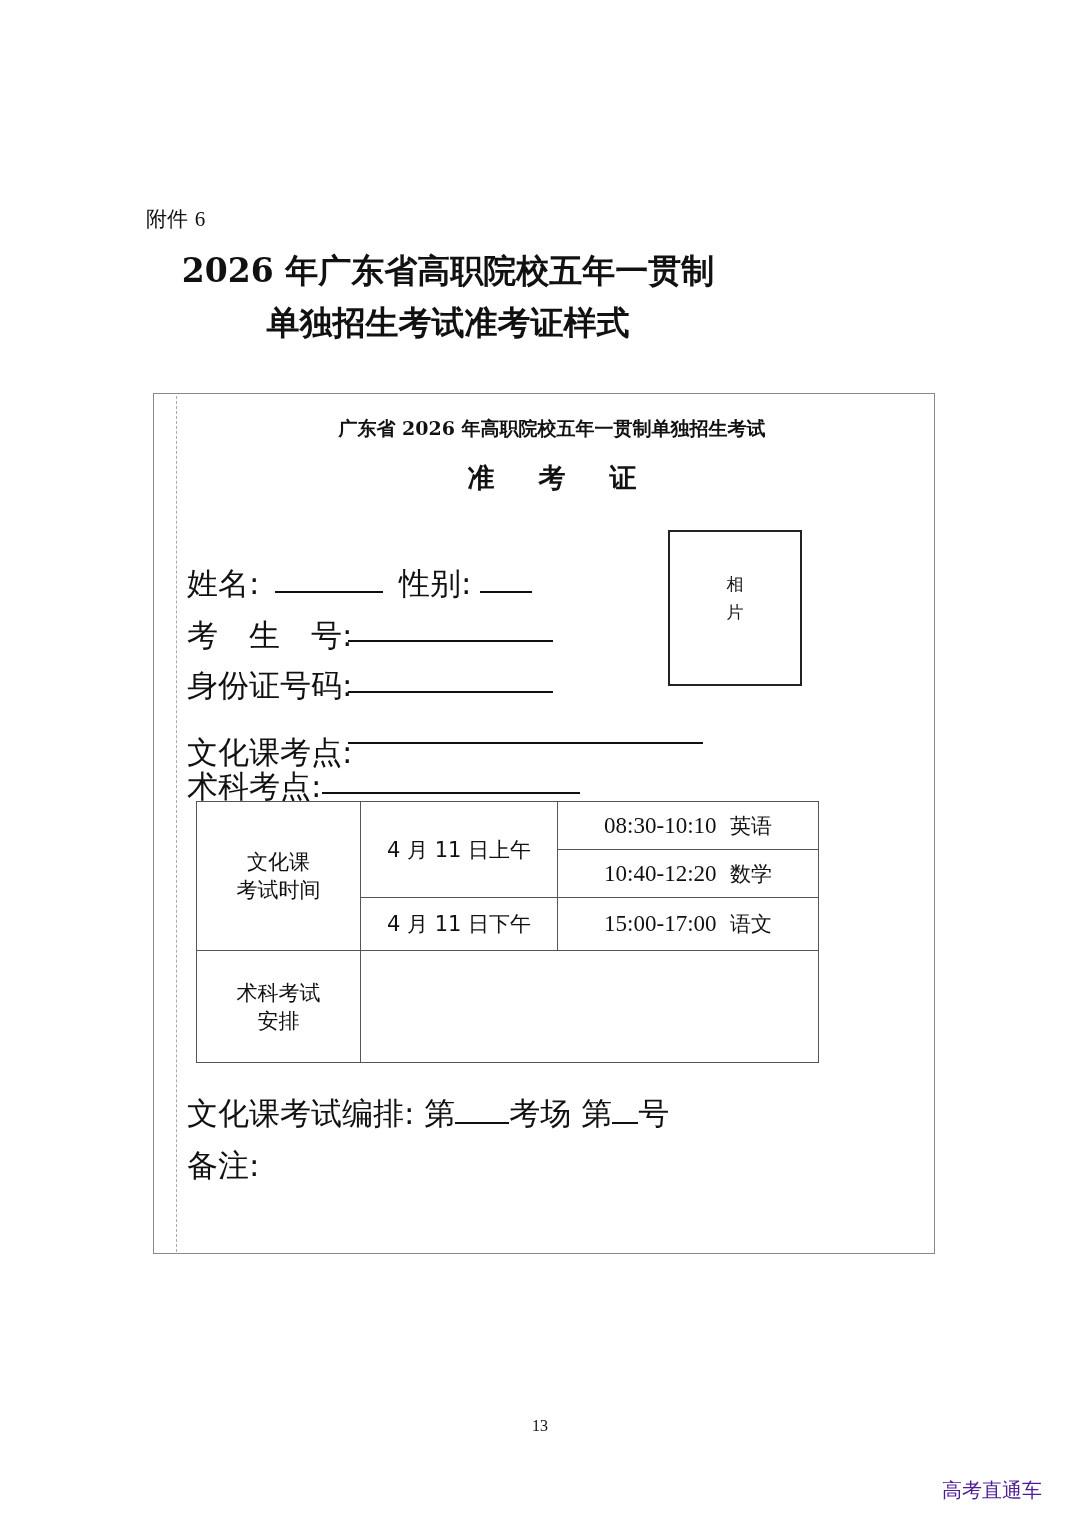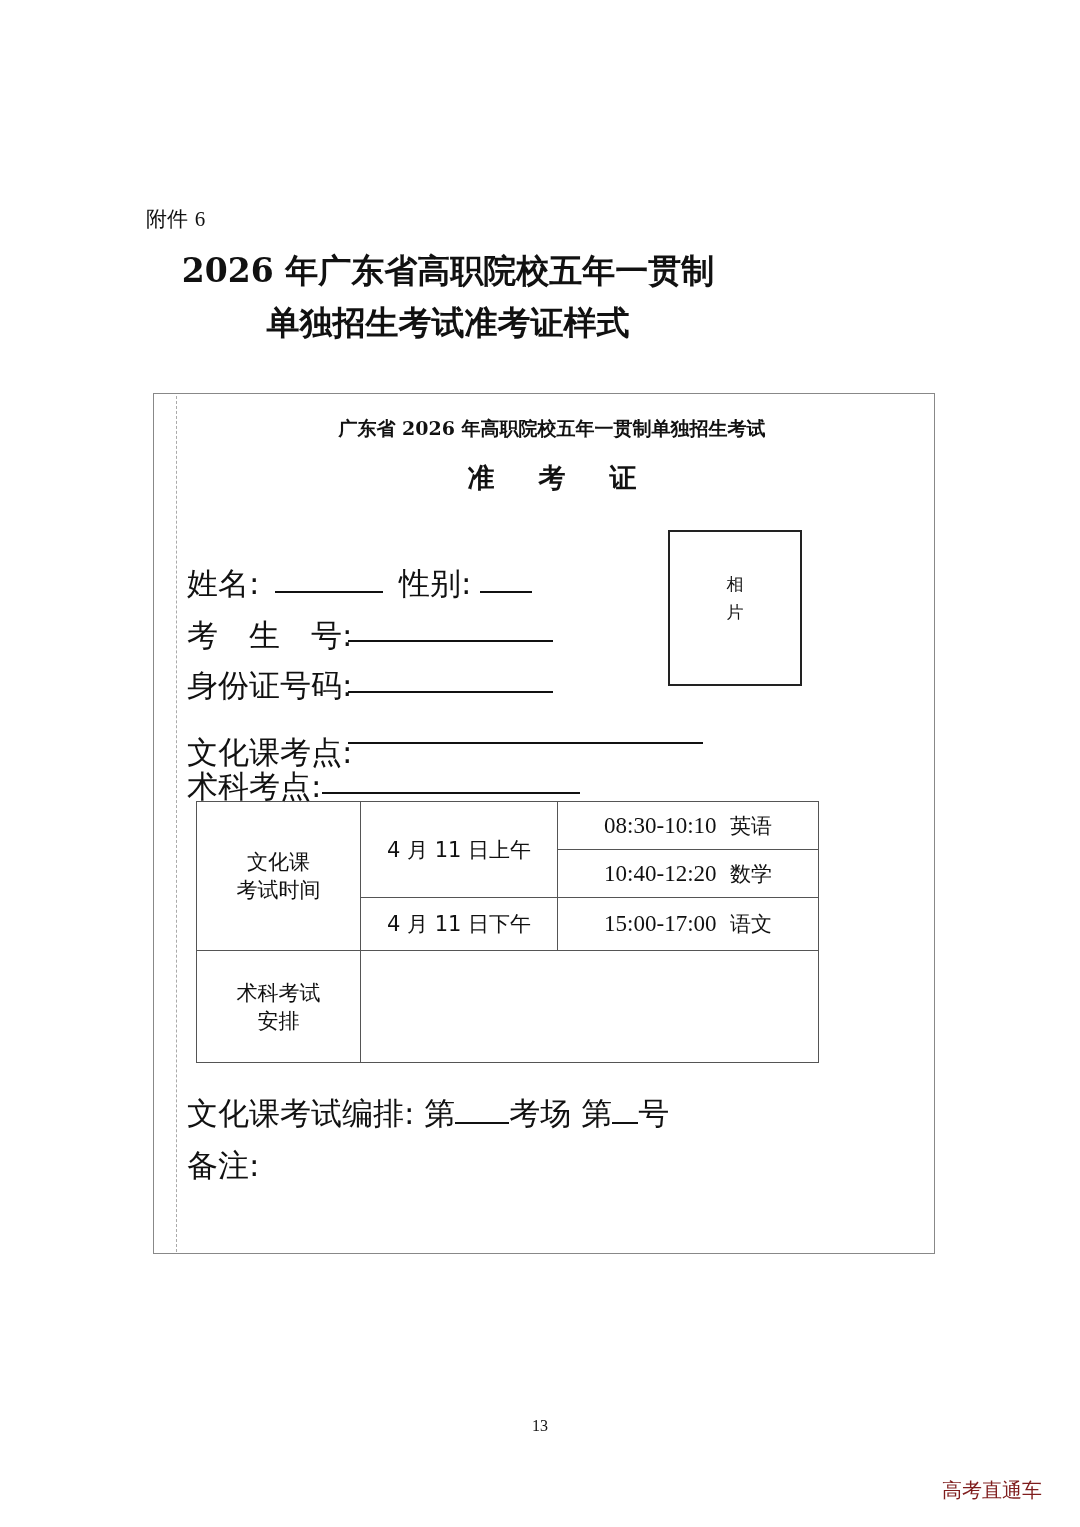"高考直通车" .watermark { color: #7f1d1d -> #4c1d95 }
